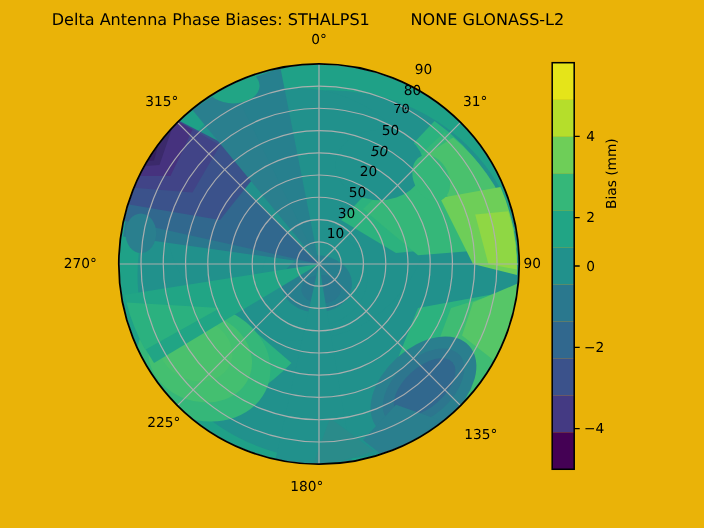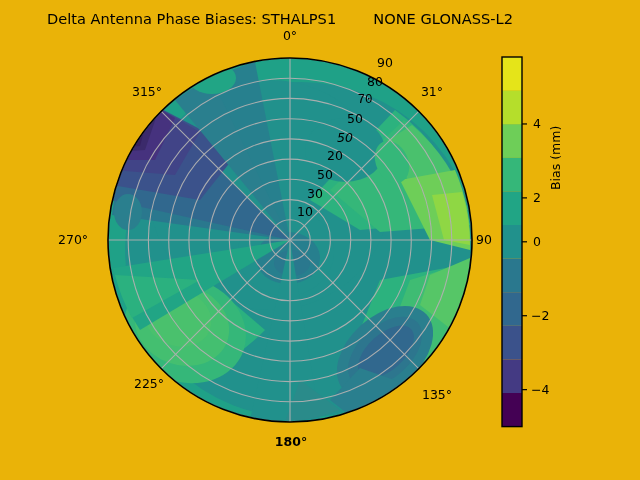"180°" div.ang-label { font-weight: bold -> none; left: 266px -> 254px }
